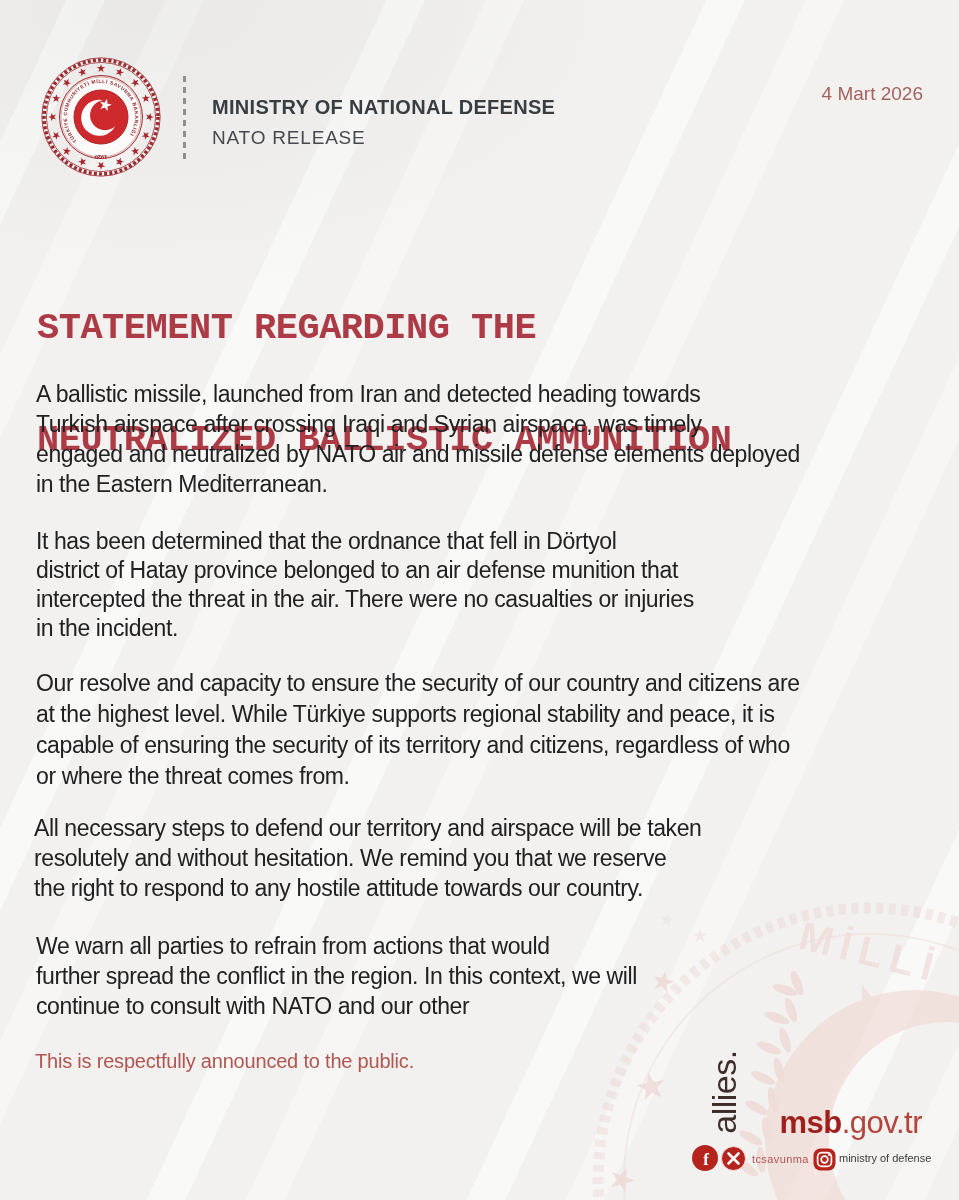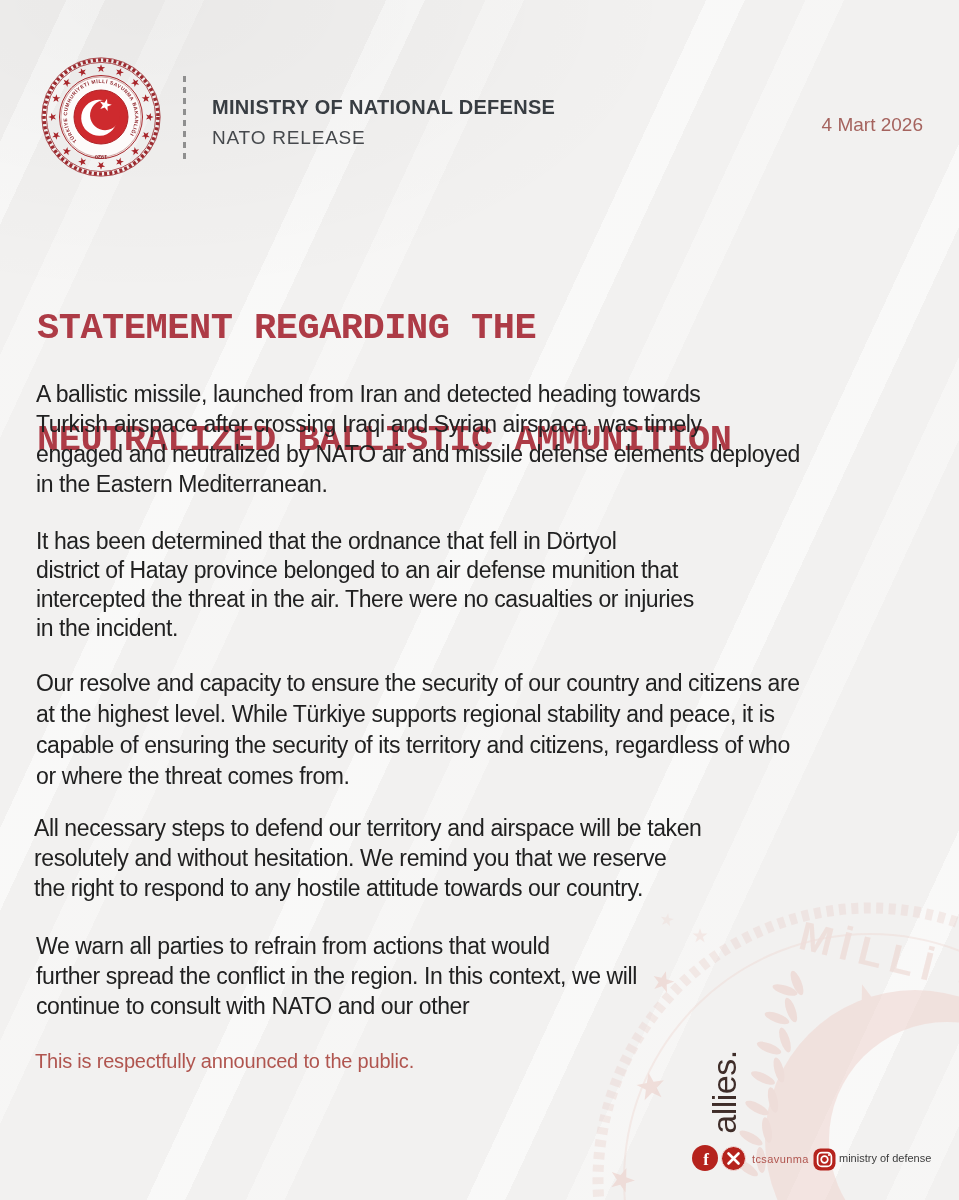"4 Mart 2026" .hdr-date { margin-top: 31px -> none }
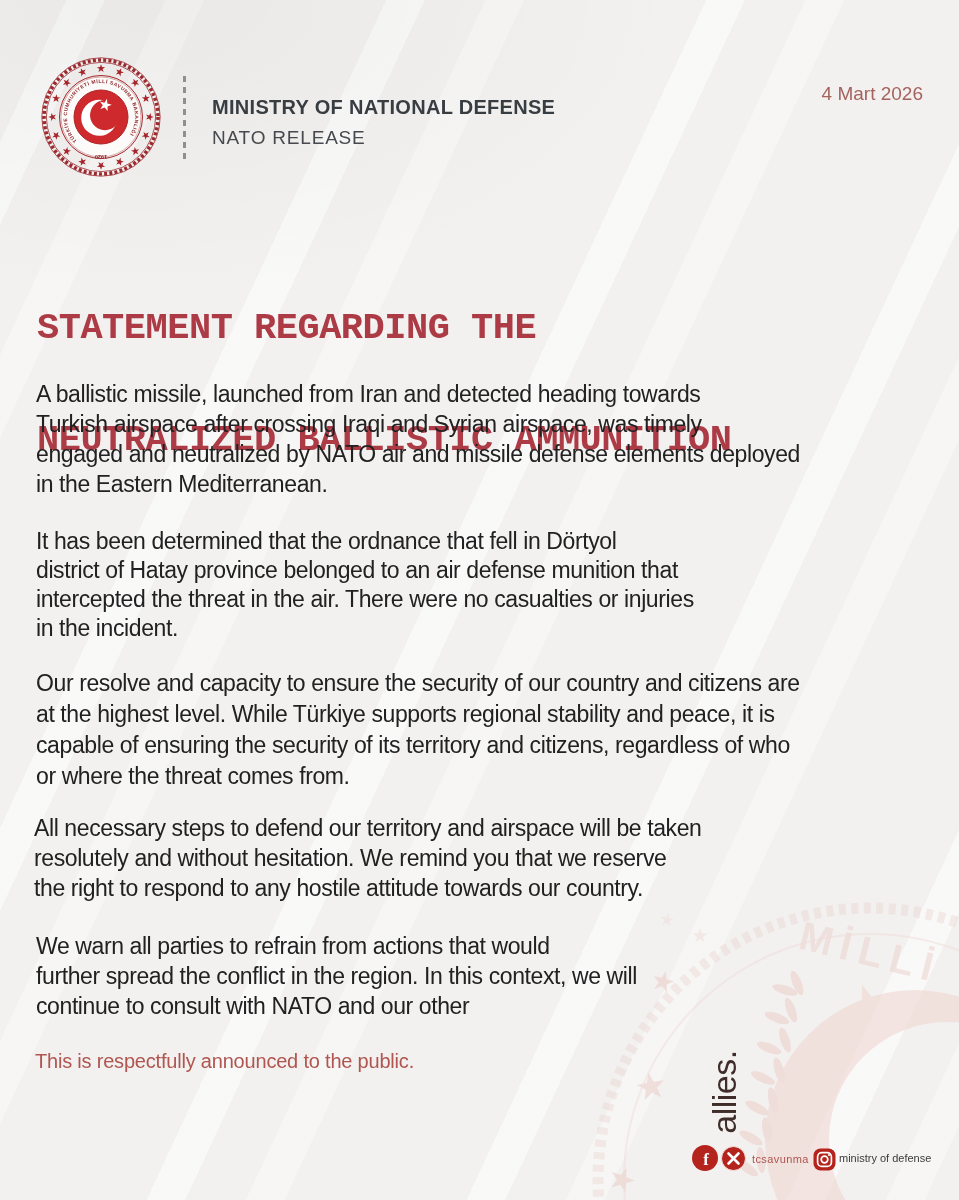"msb.gov.tr" div.website { html: none -> <div> <span>msb</span><span>.gov.tr</span> </div> }
